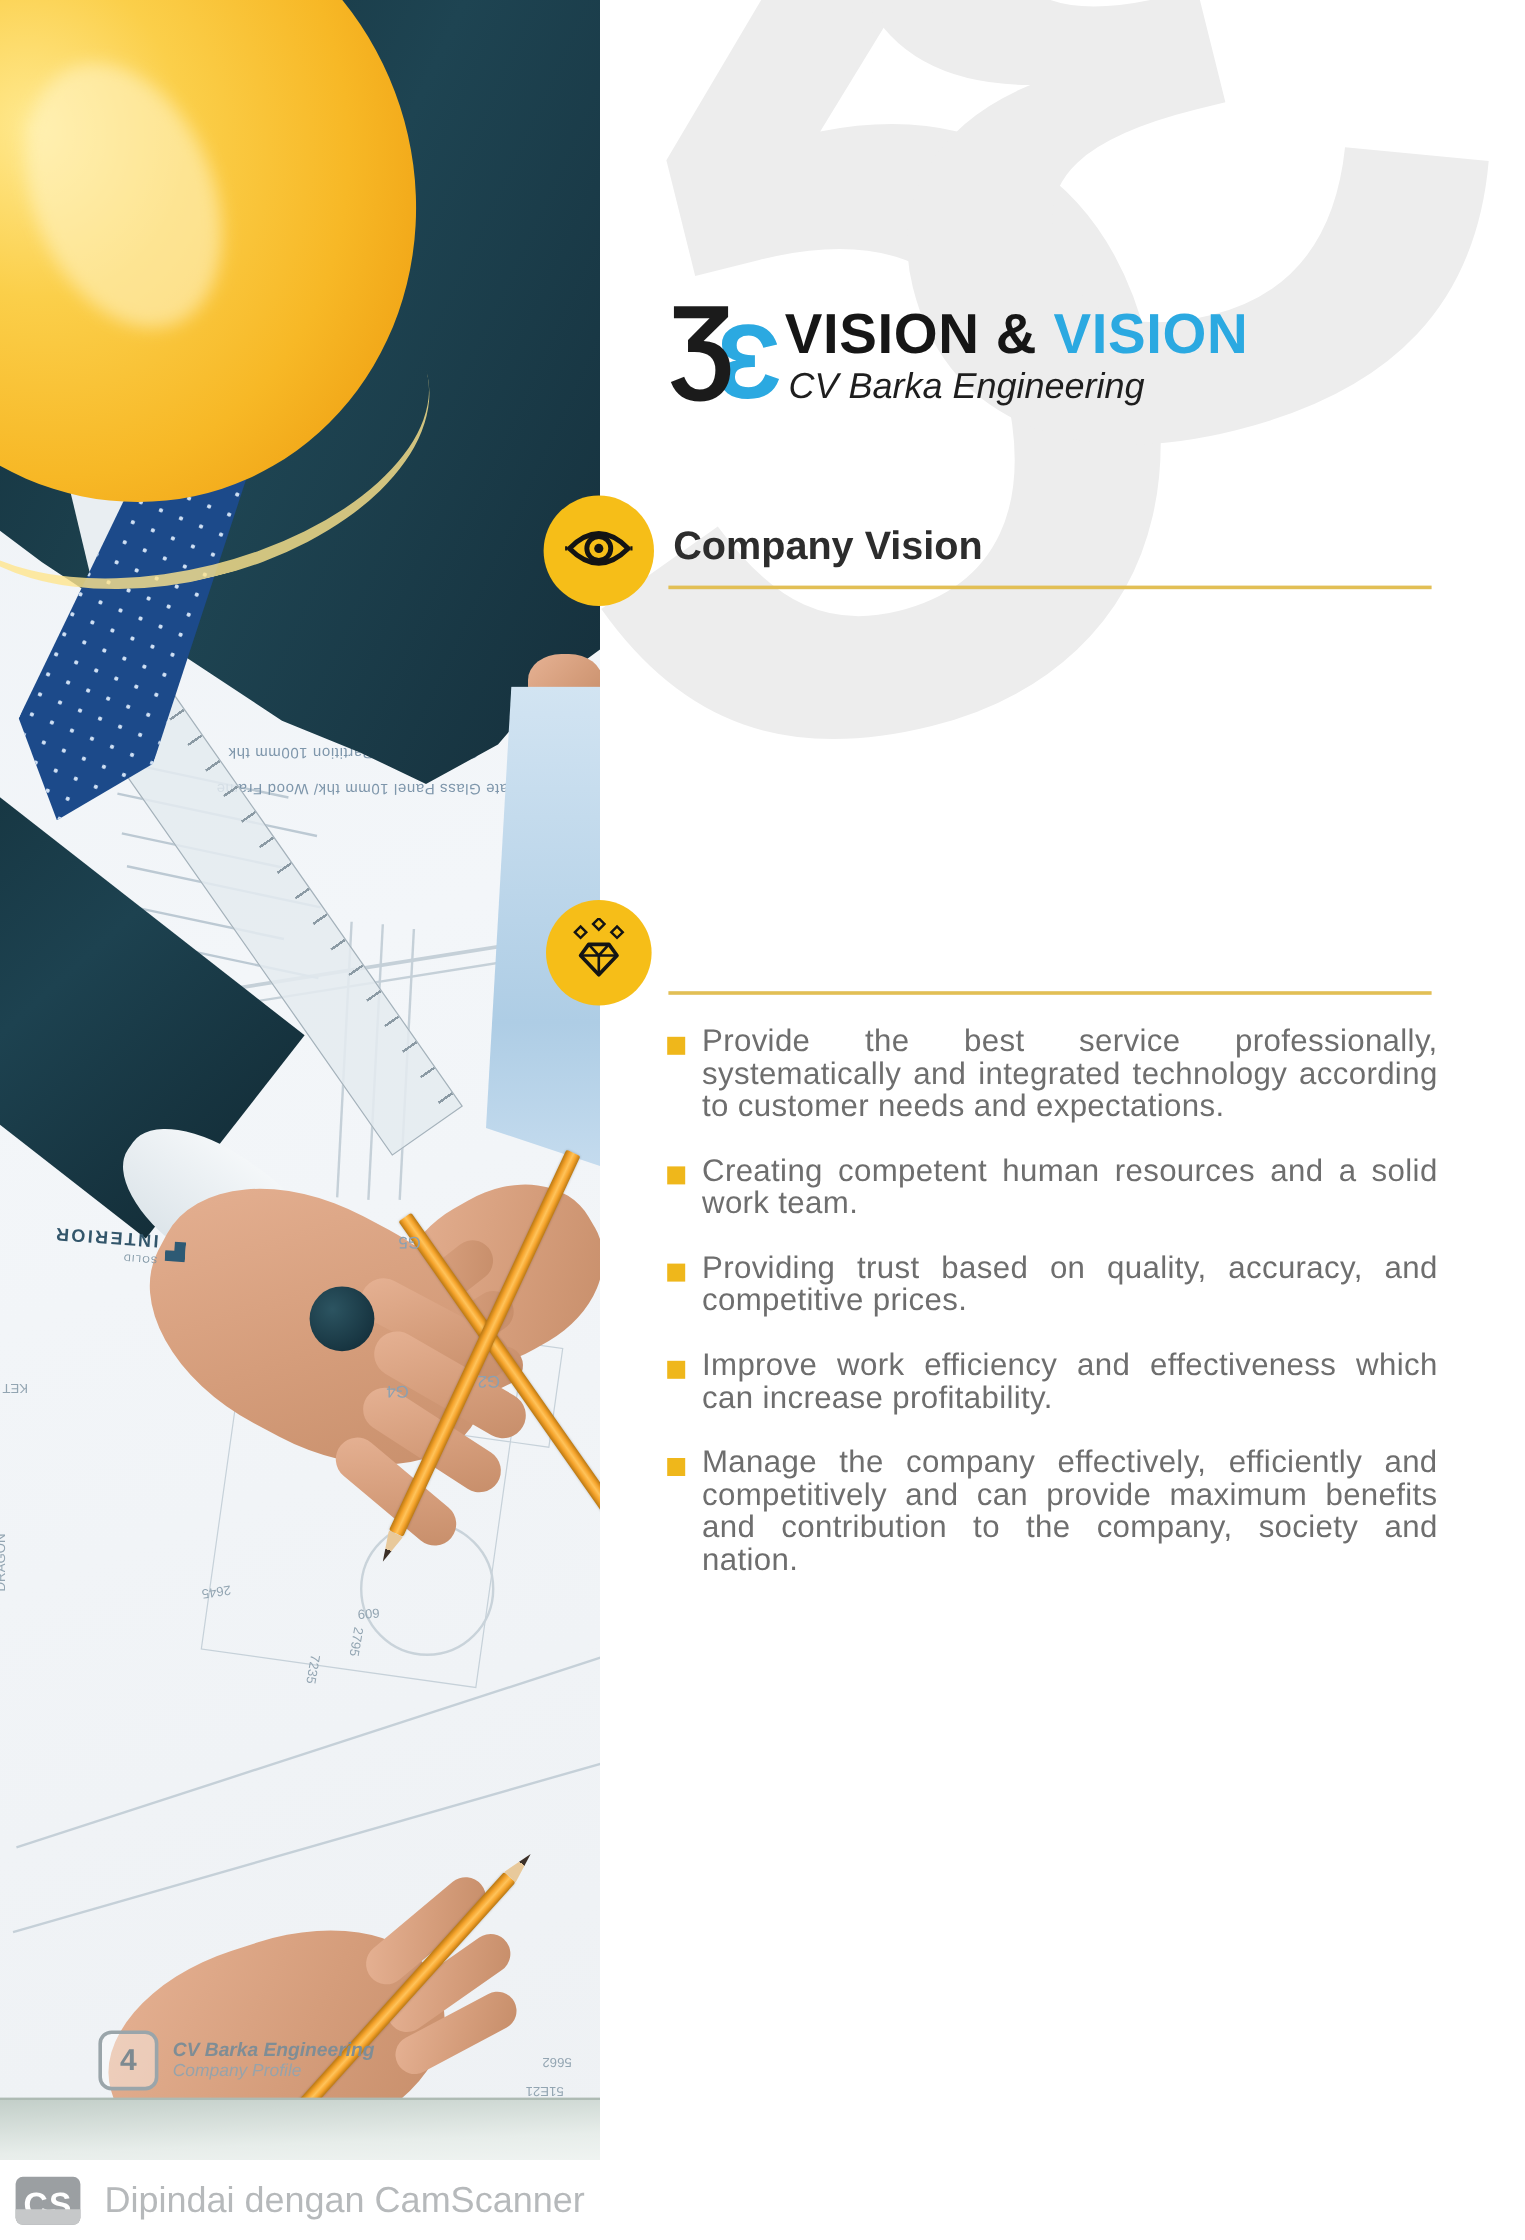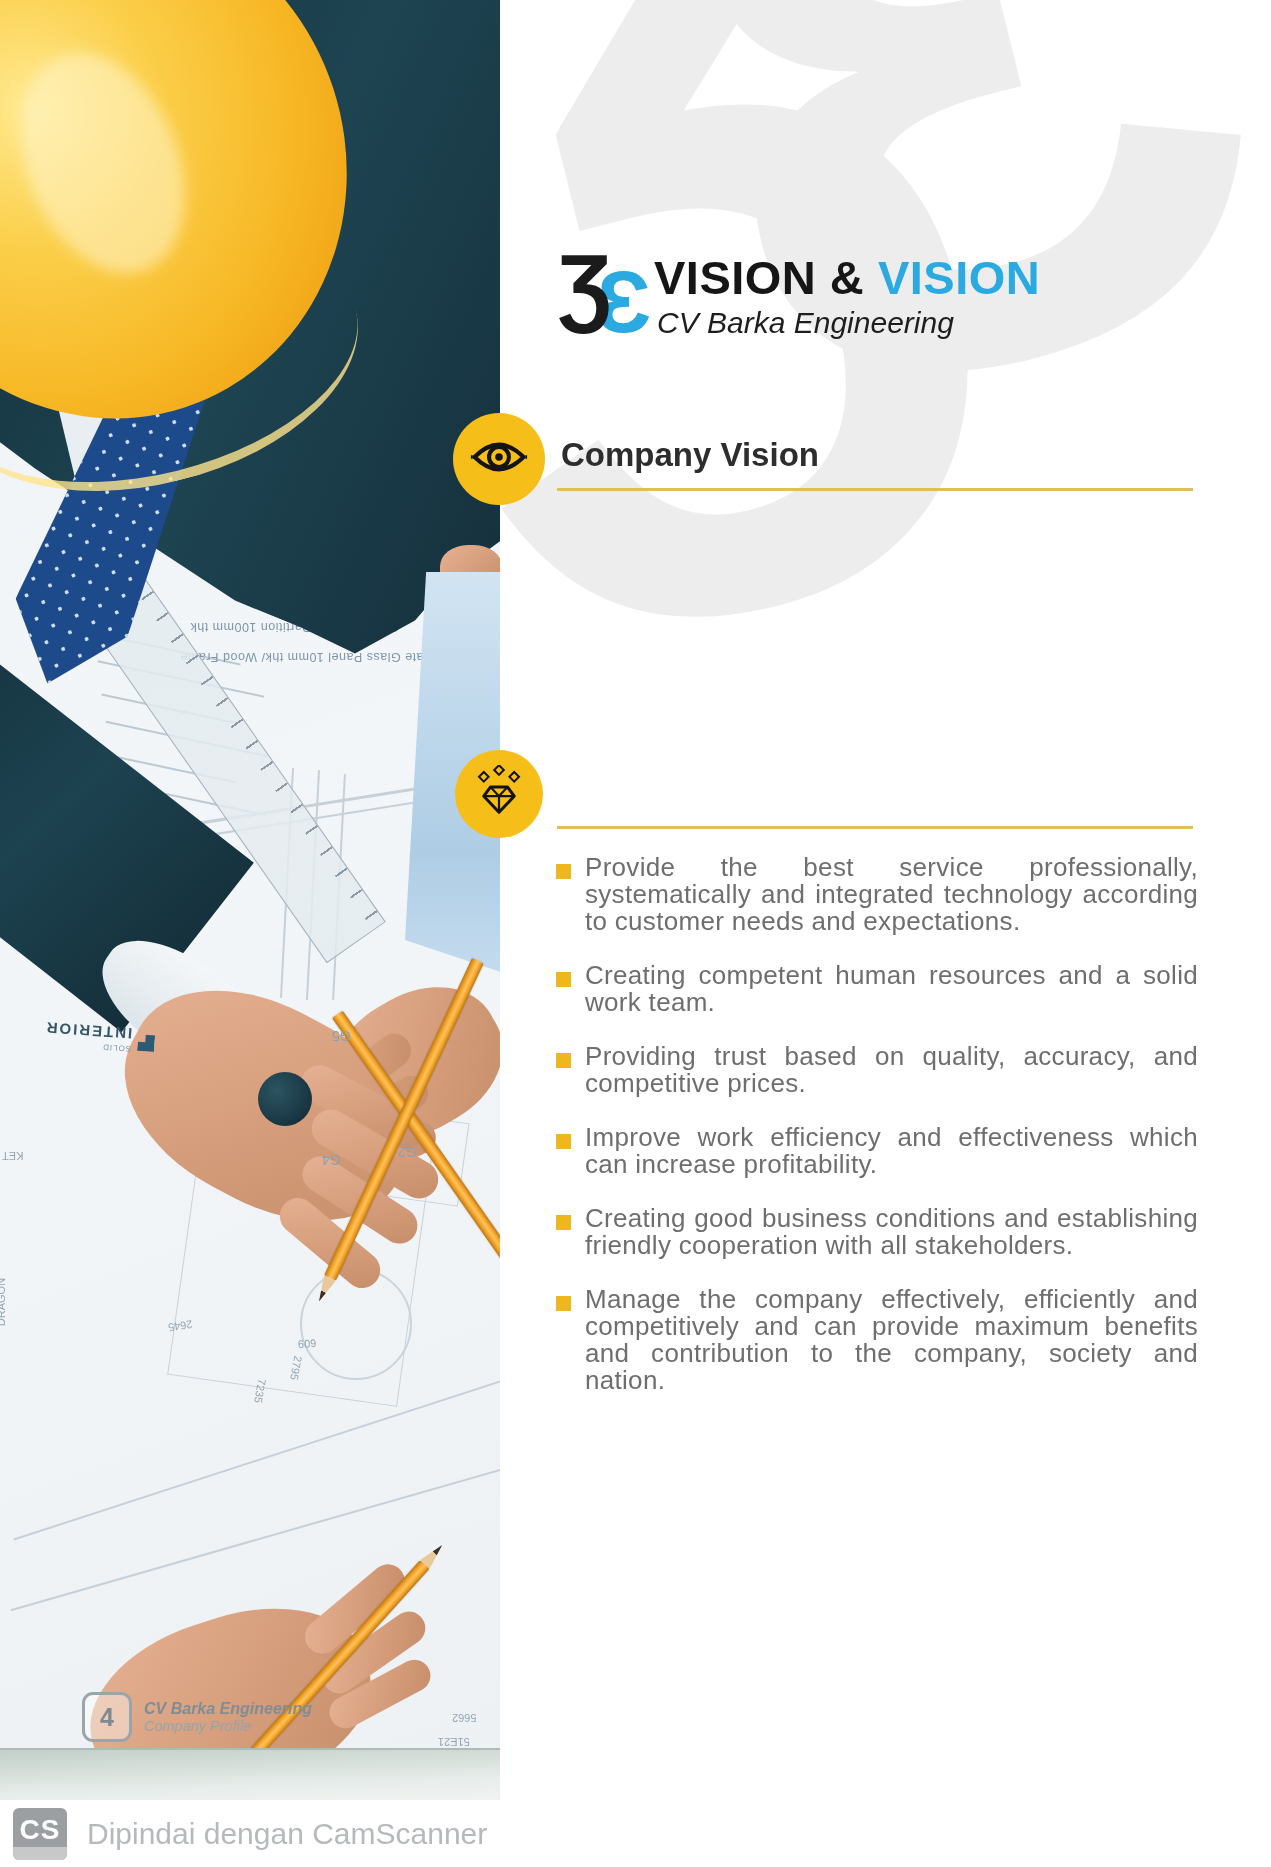"Creating good business conditions and" li { html: <li> <span></span> <p>Creating good business conditions and establishing friendly cooperation with all stakeholders.</p> </li> -> none }
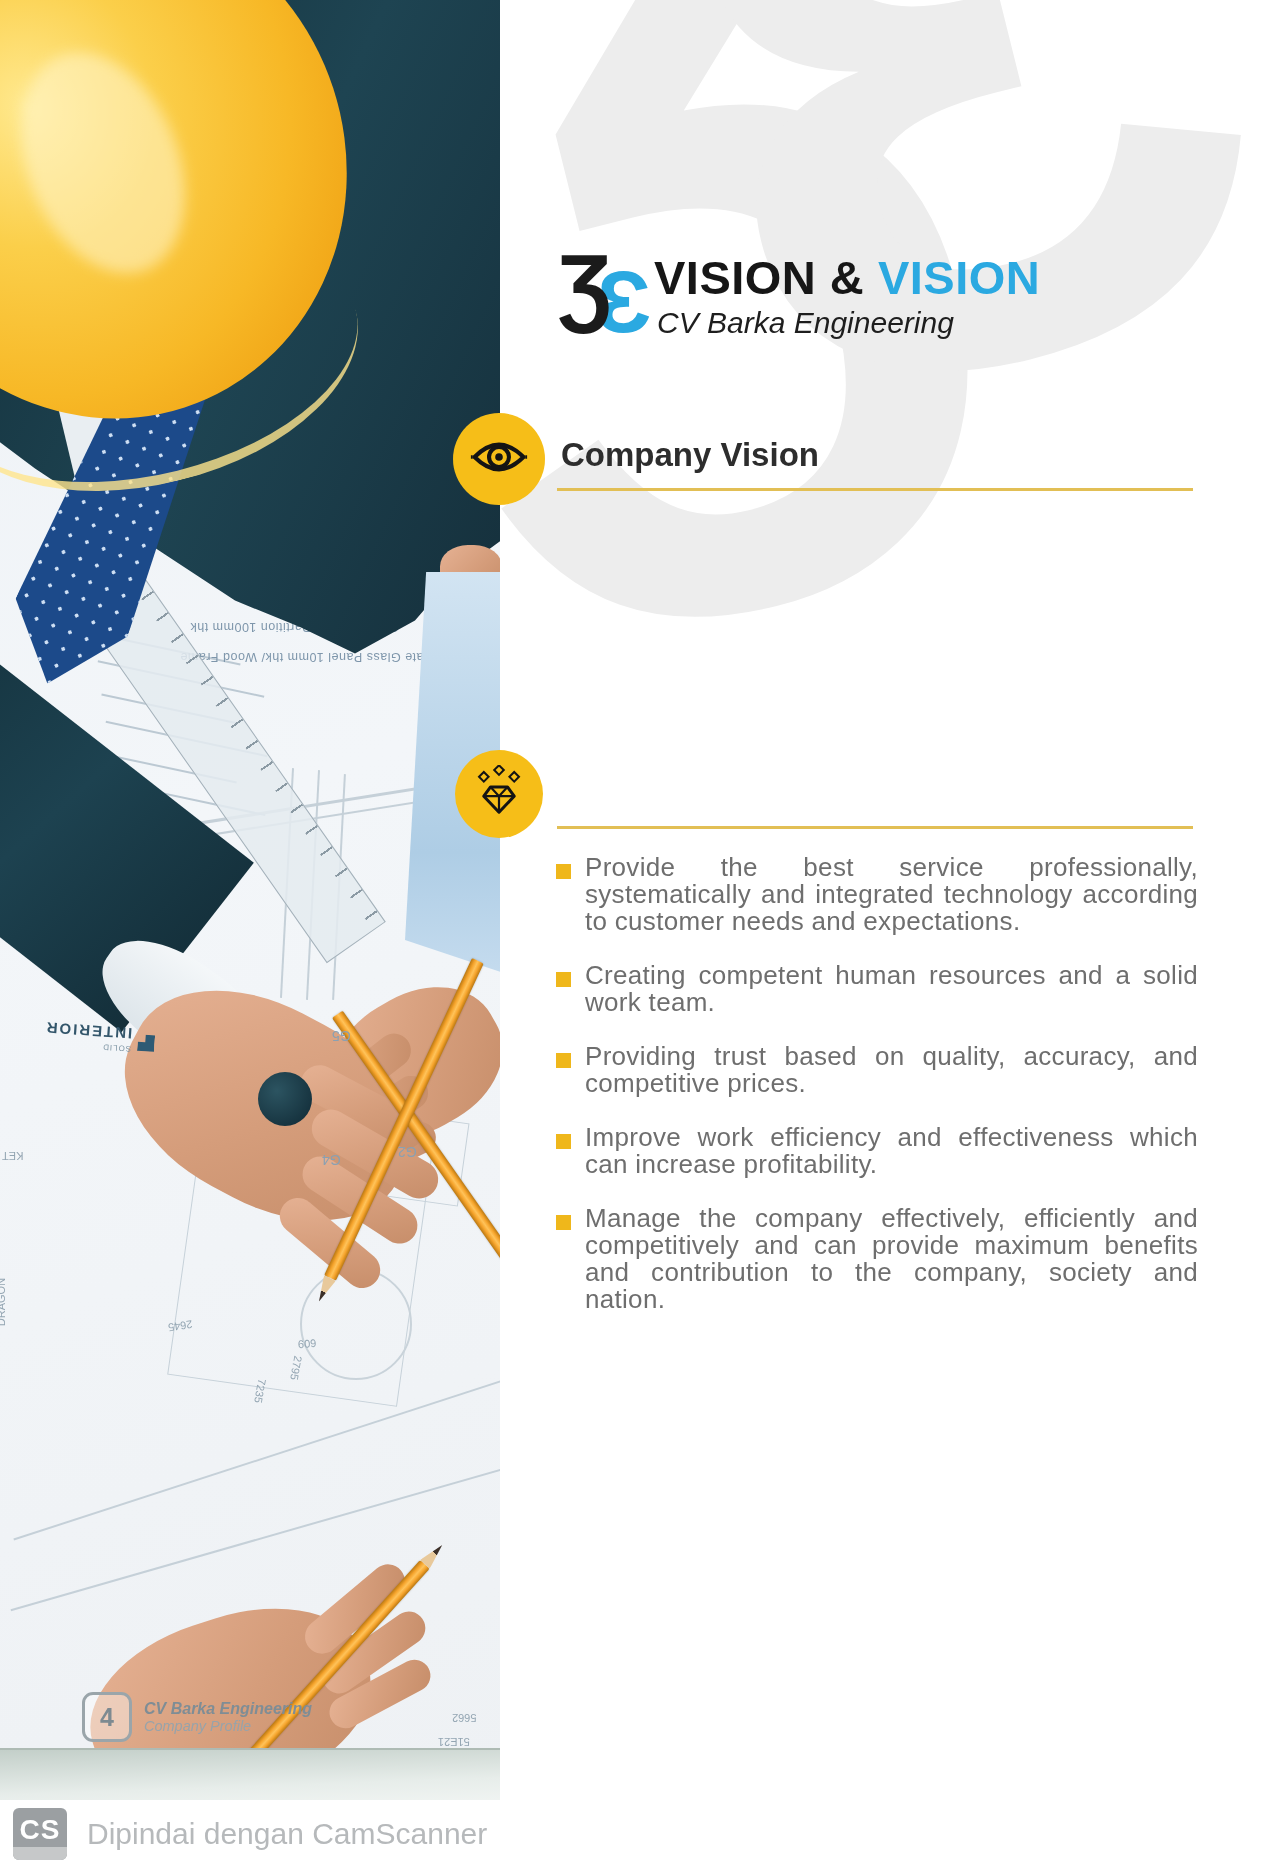"CS" .cs-logo { align-items: center -> flex-end; height: 52px -> 40px }
